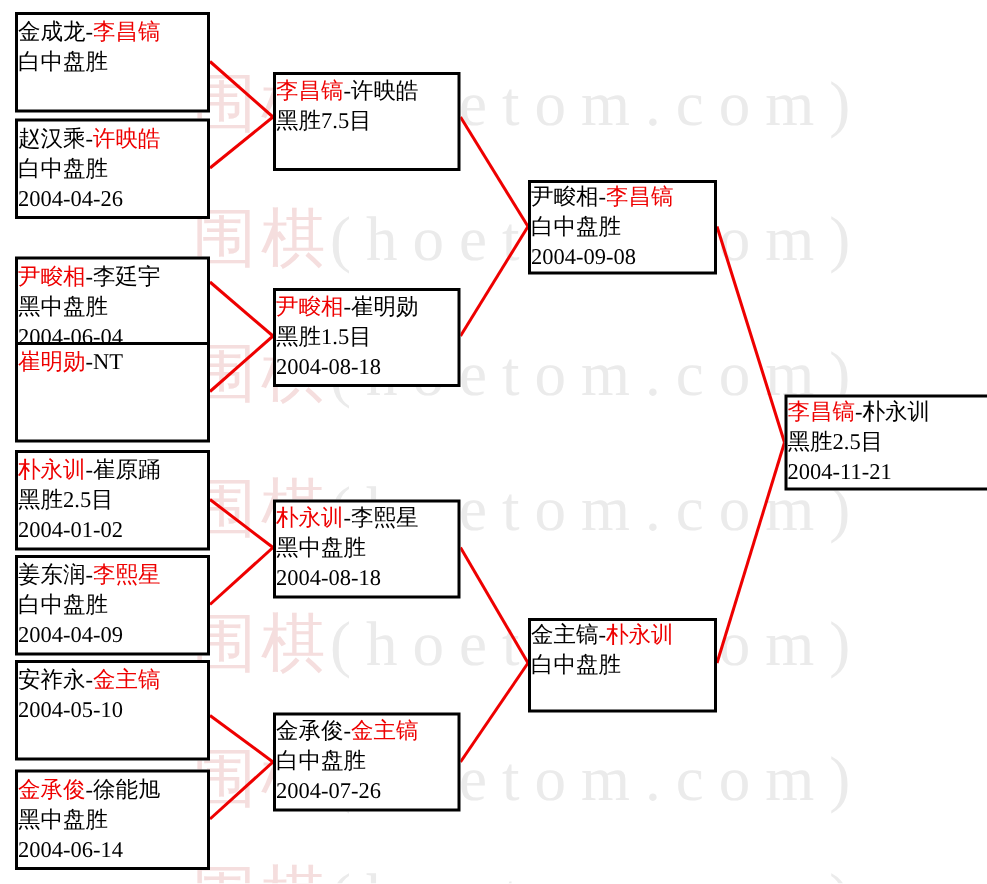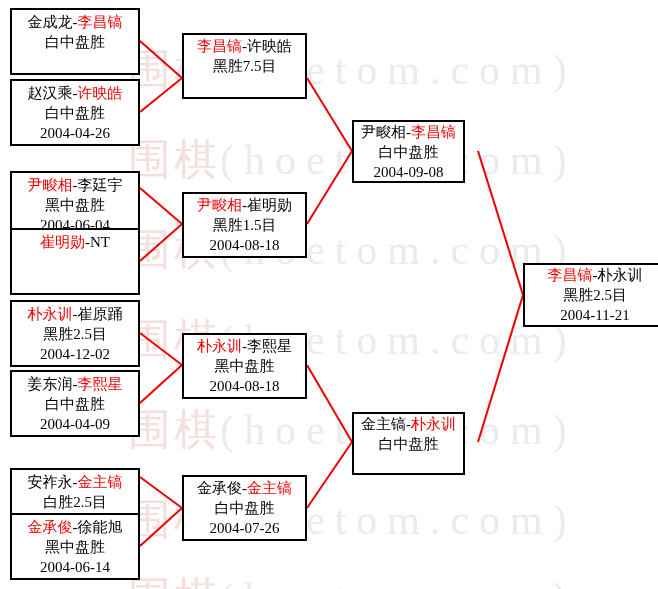"金成龙-李昌镐" .match { text-align: center -> none }
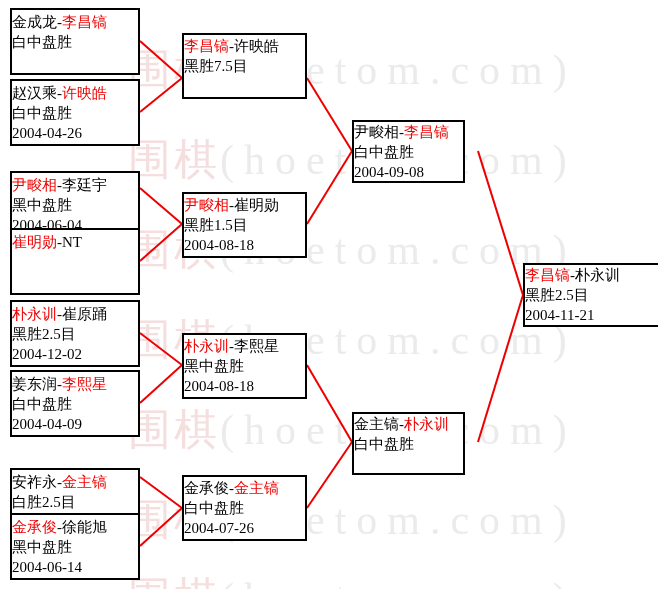"李昌镐-许映皓" div.match { top: 33px -> 48px }
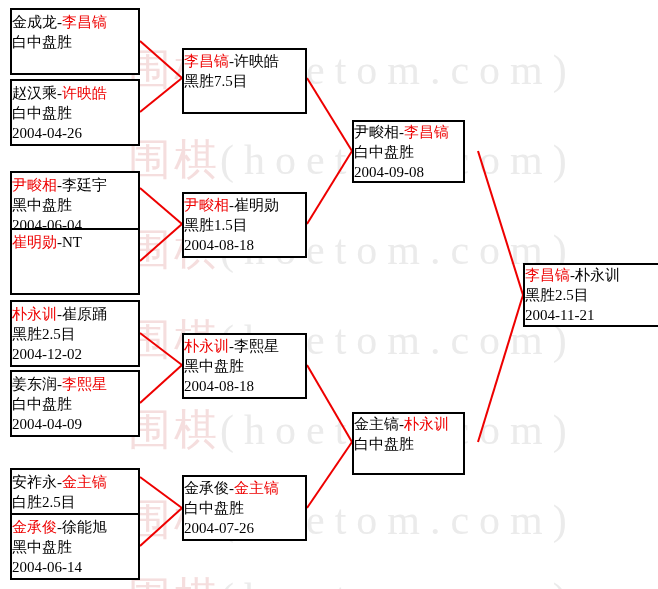"尹畯相-李昌镐" .sf { width: 113px -> 126px }
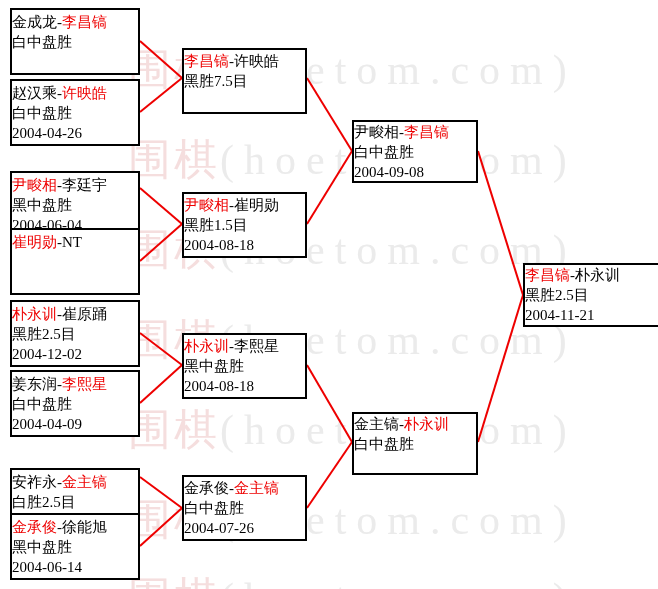"2004-12-02" div.l3 { text: 2004-12-02 -> 2004-01-02 }
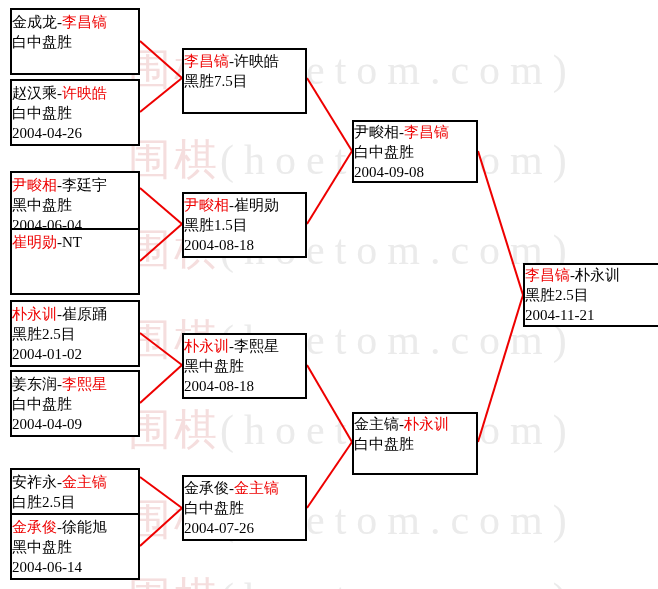"安祚永-金主镐" div.match { top: 468px -> 440px }
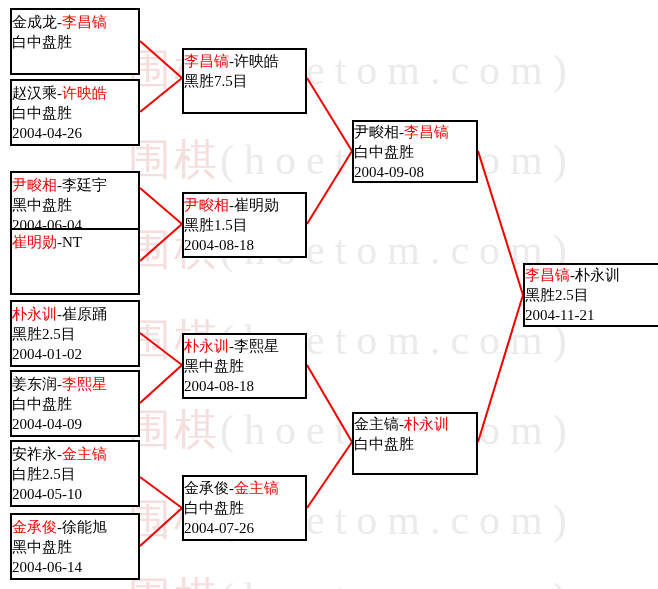"白胜2.5目" div.l2 { html: <div>白胜2.5目</div> -> none }
